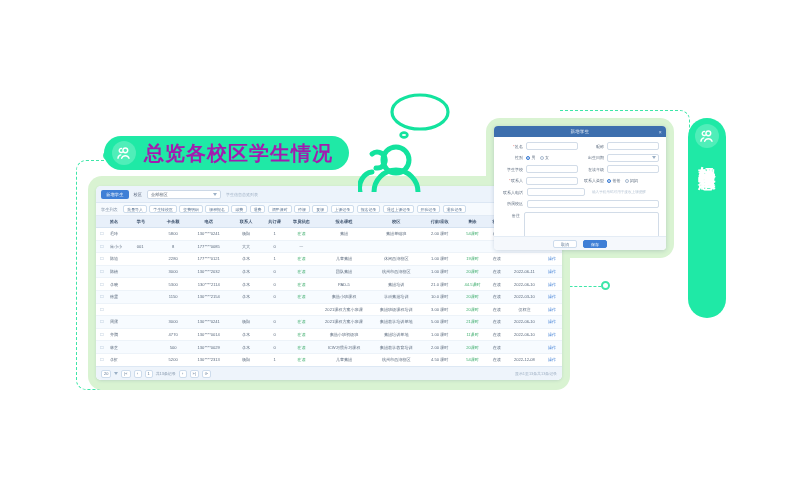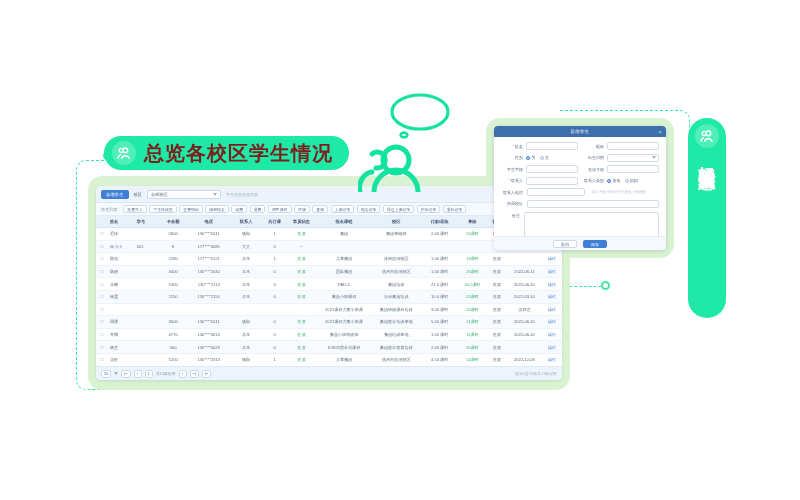"总览各校区学生情况" .badge-h .badge-label { color: #7f1d1d -> #a21caf }
